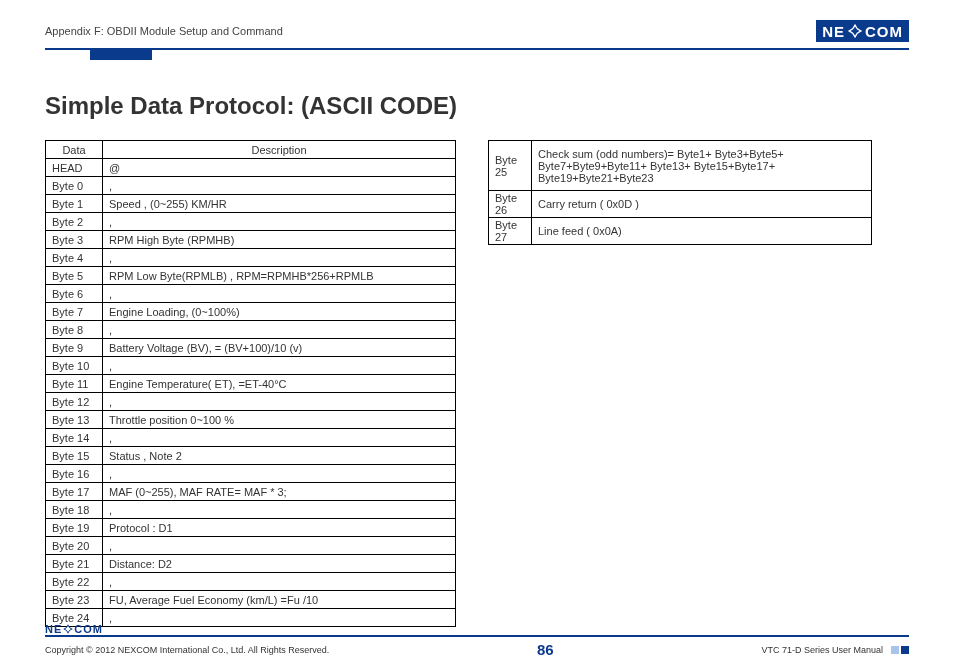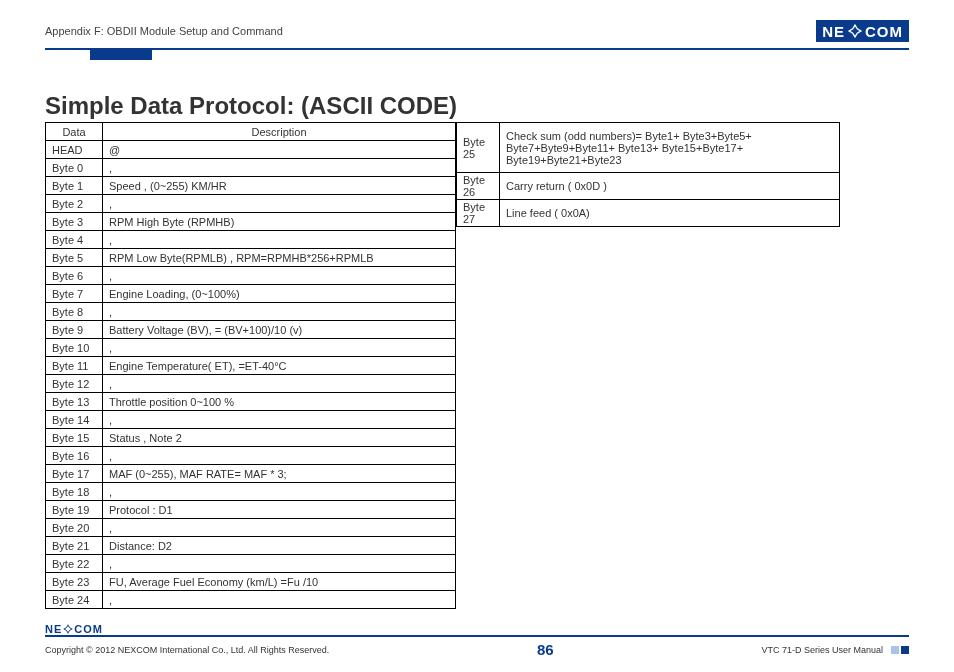"Simple Data Protocol: (ASCII CODE)" h1 { margin-bottom: 2px -> 20px }
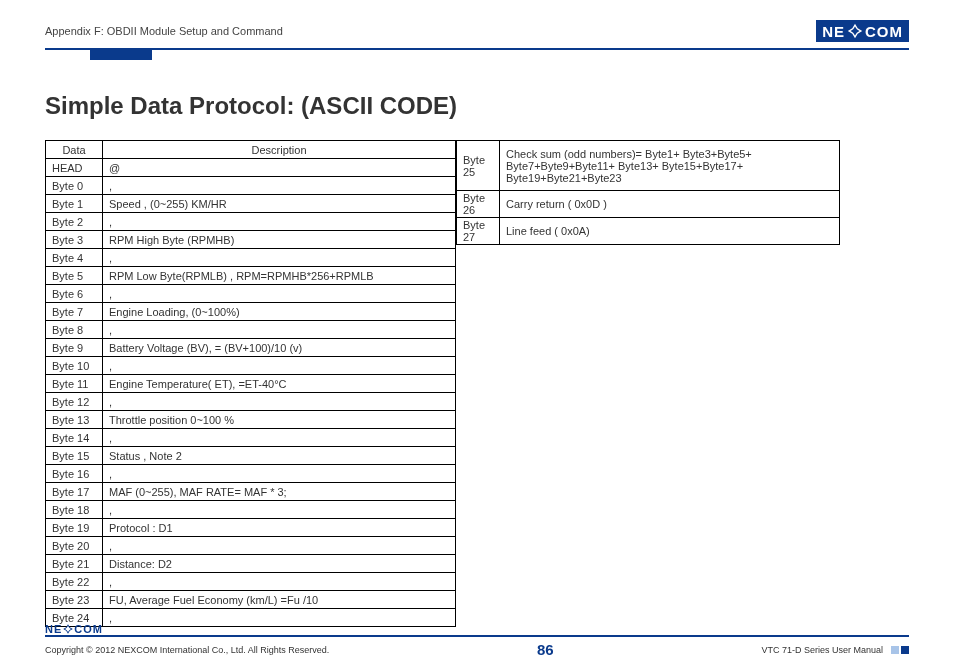"Data" .tables { gap: none -> 32px }
